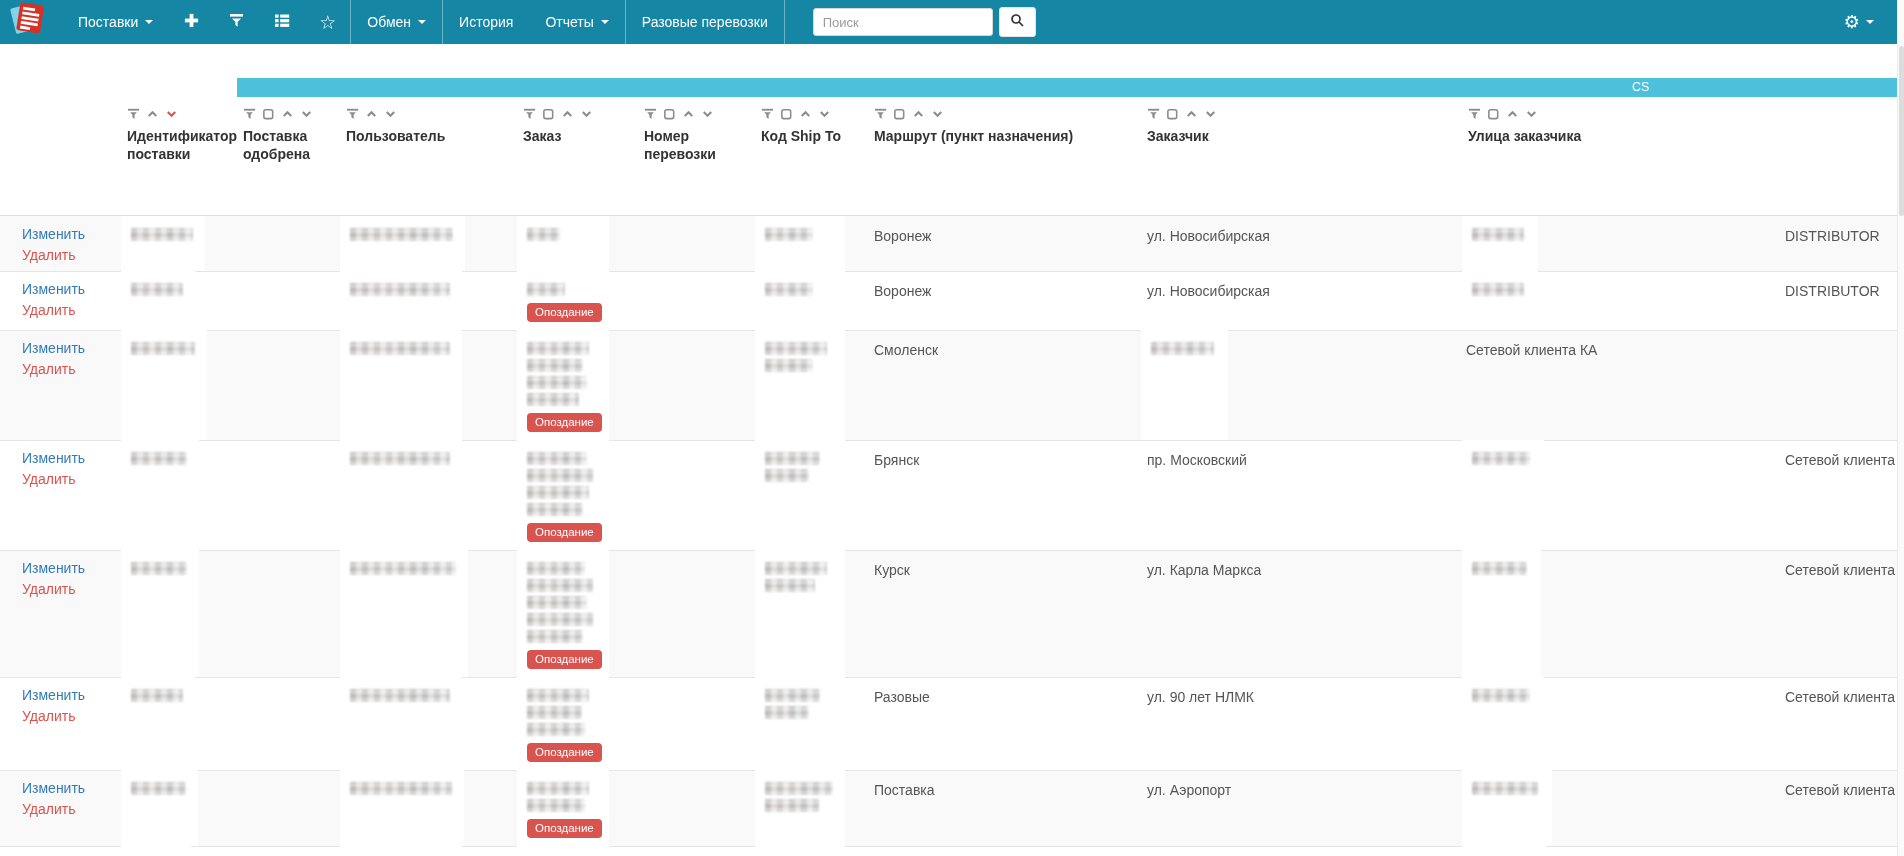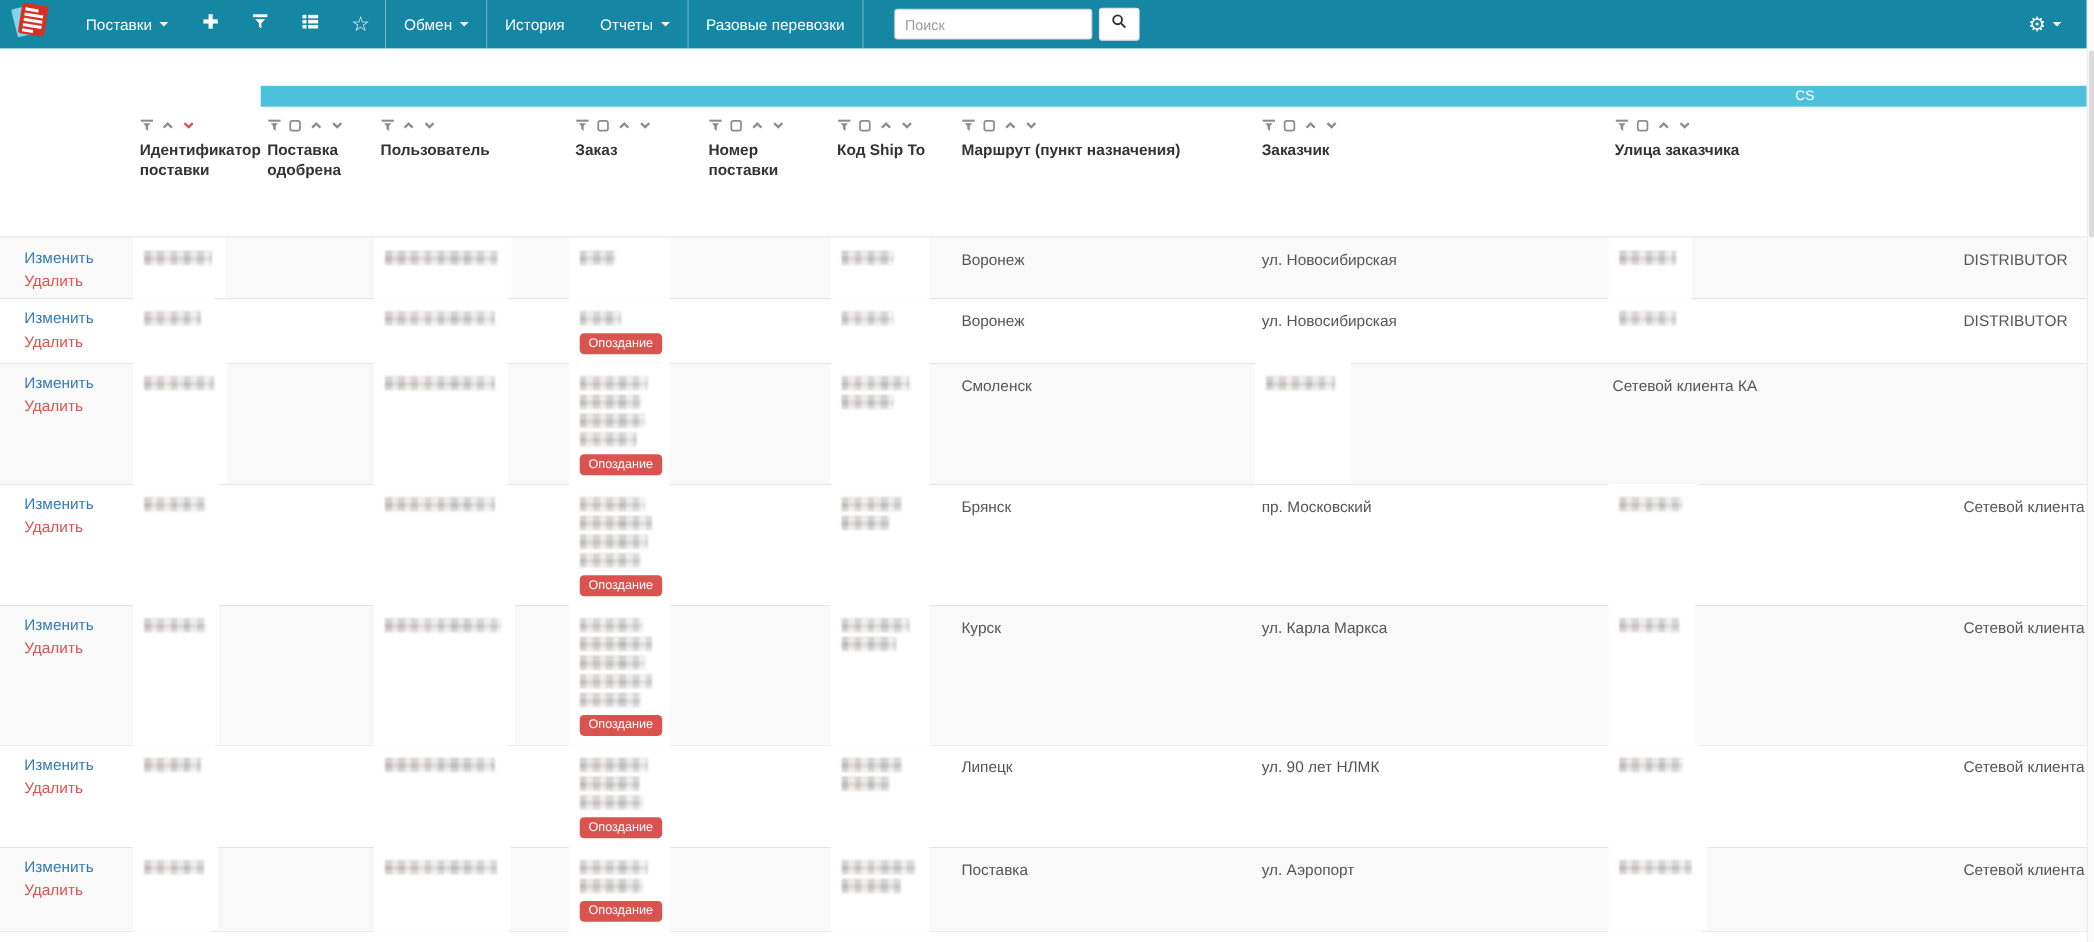"Номер поставки" div.th-label { text: поставки -> перевозки }
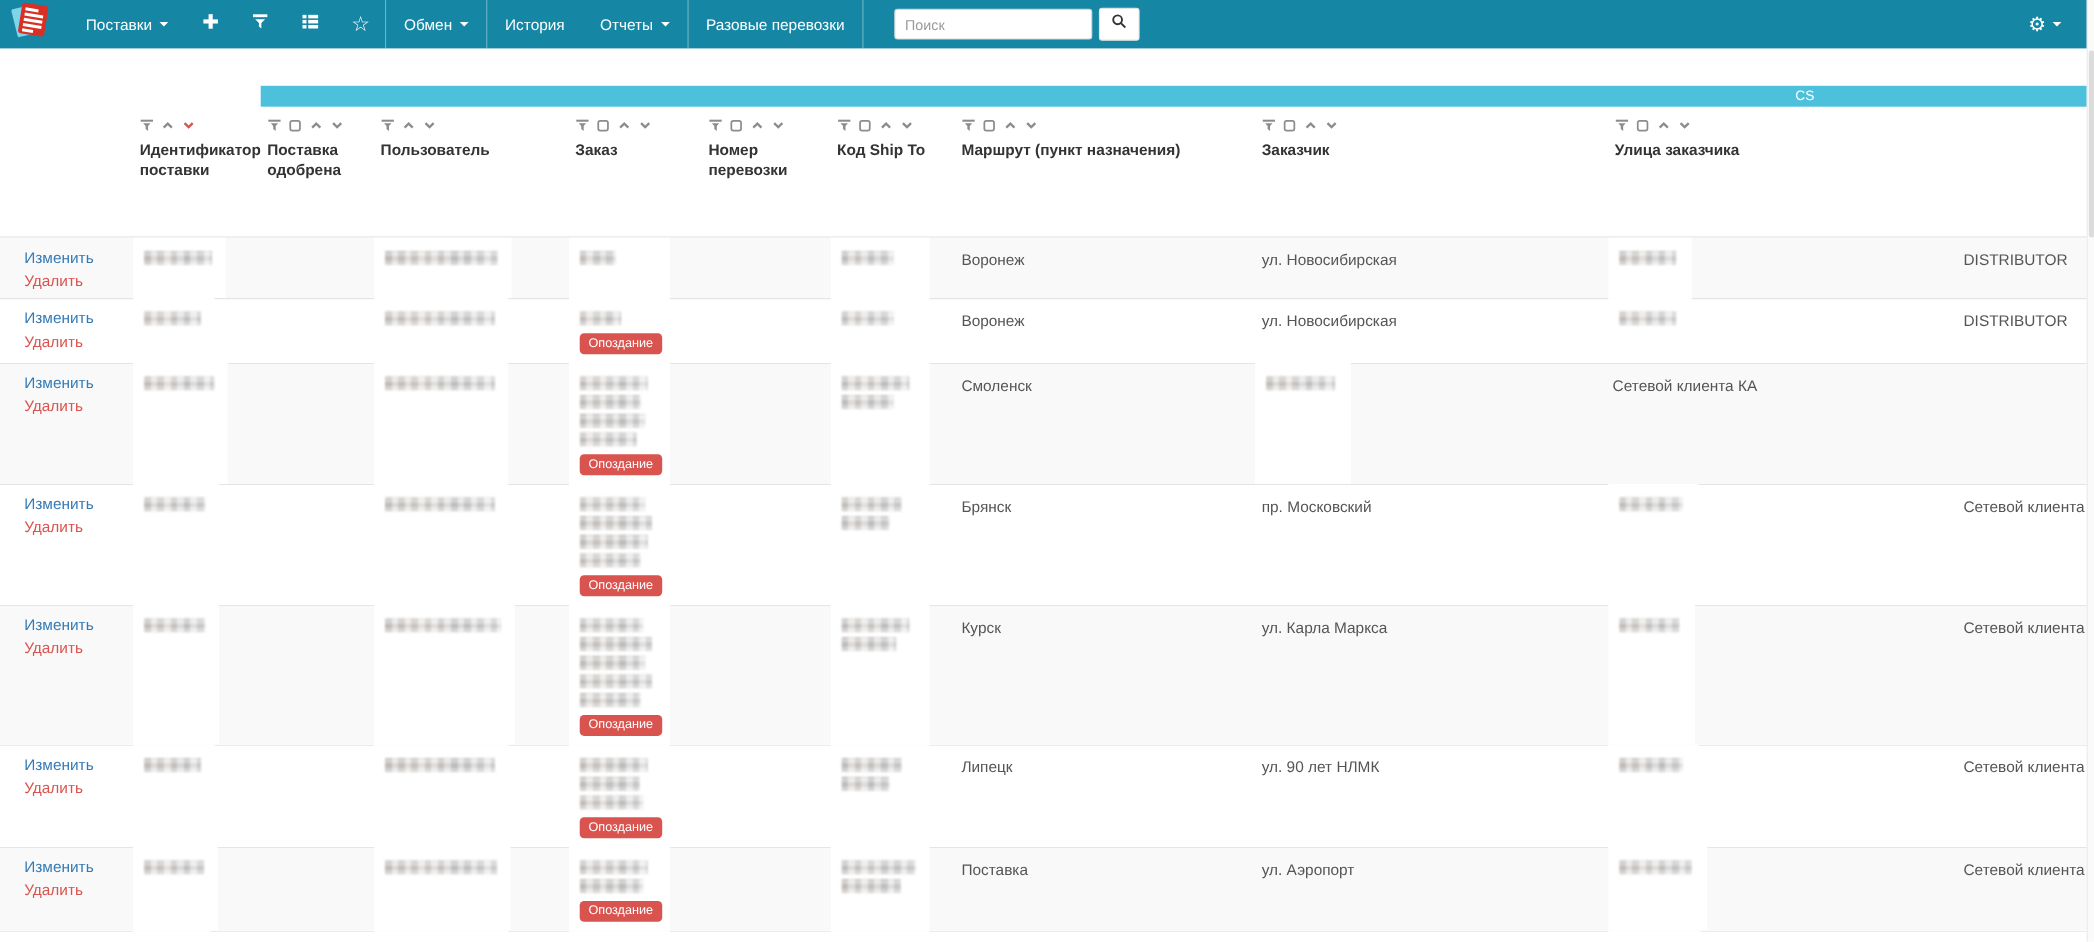"Липецк" div.td { text: Липецк -> Разовые }
